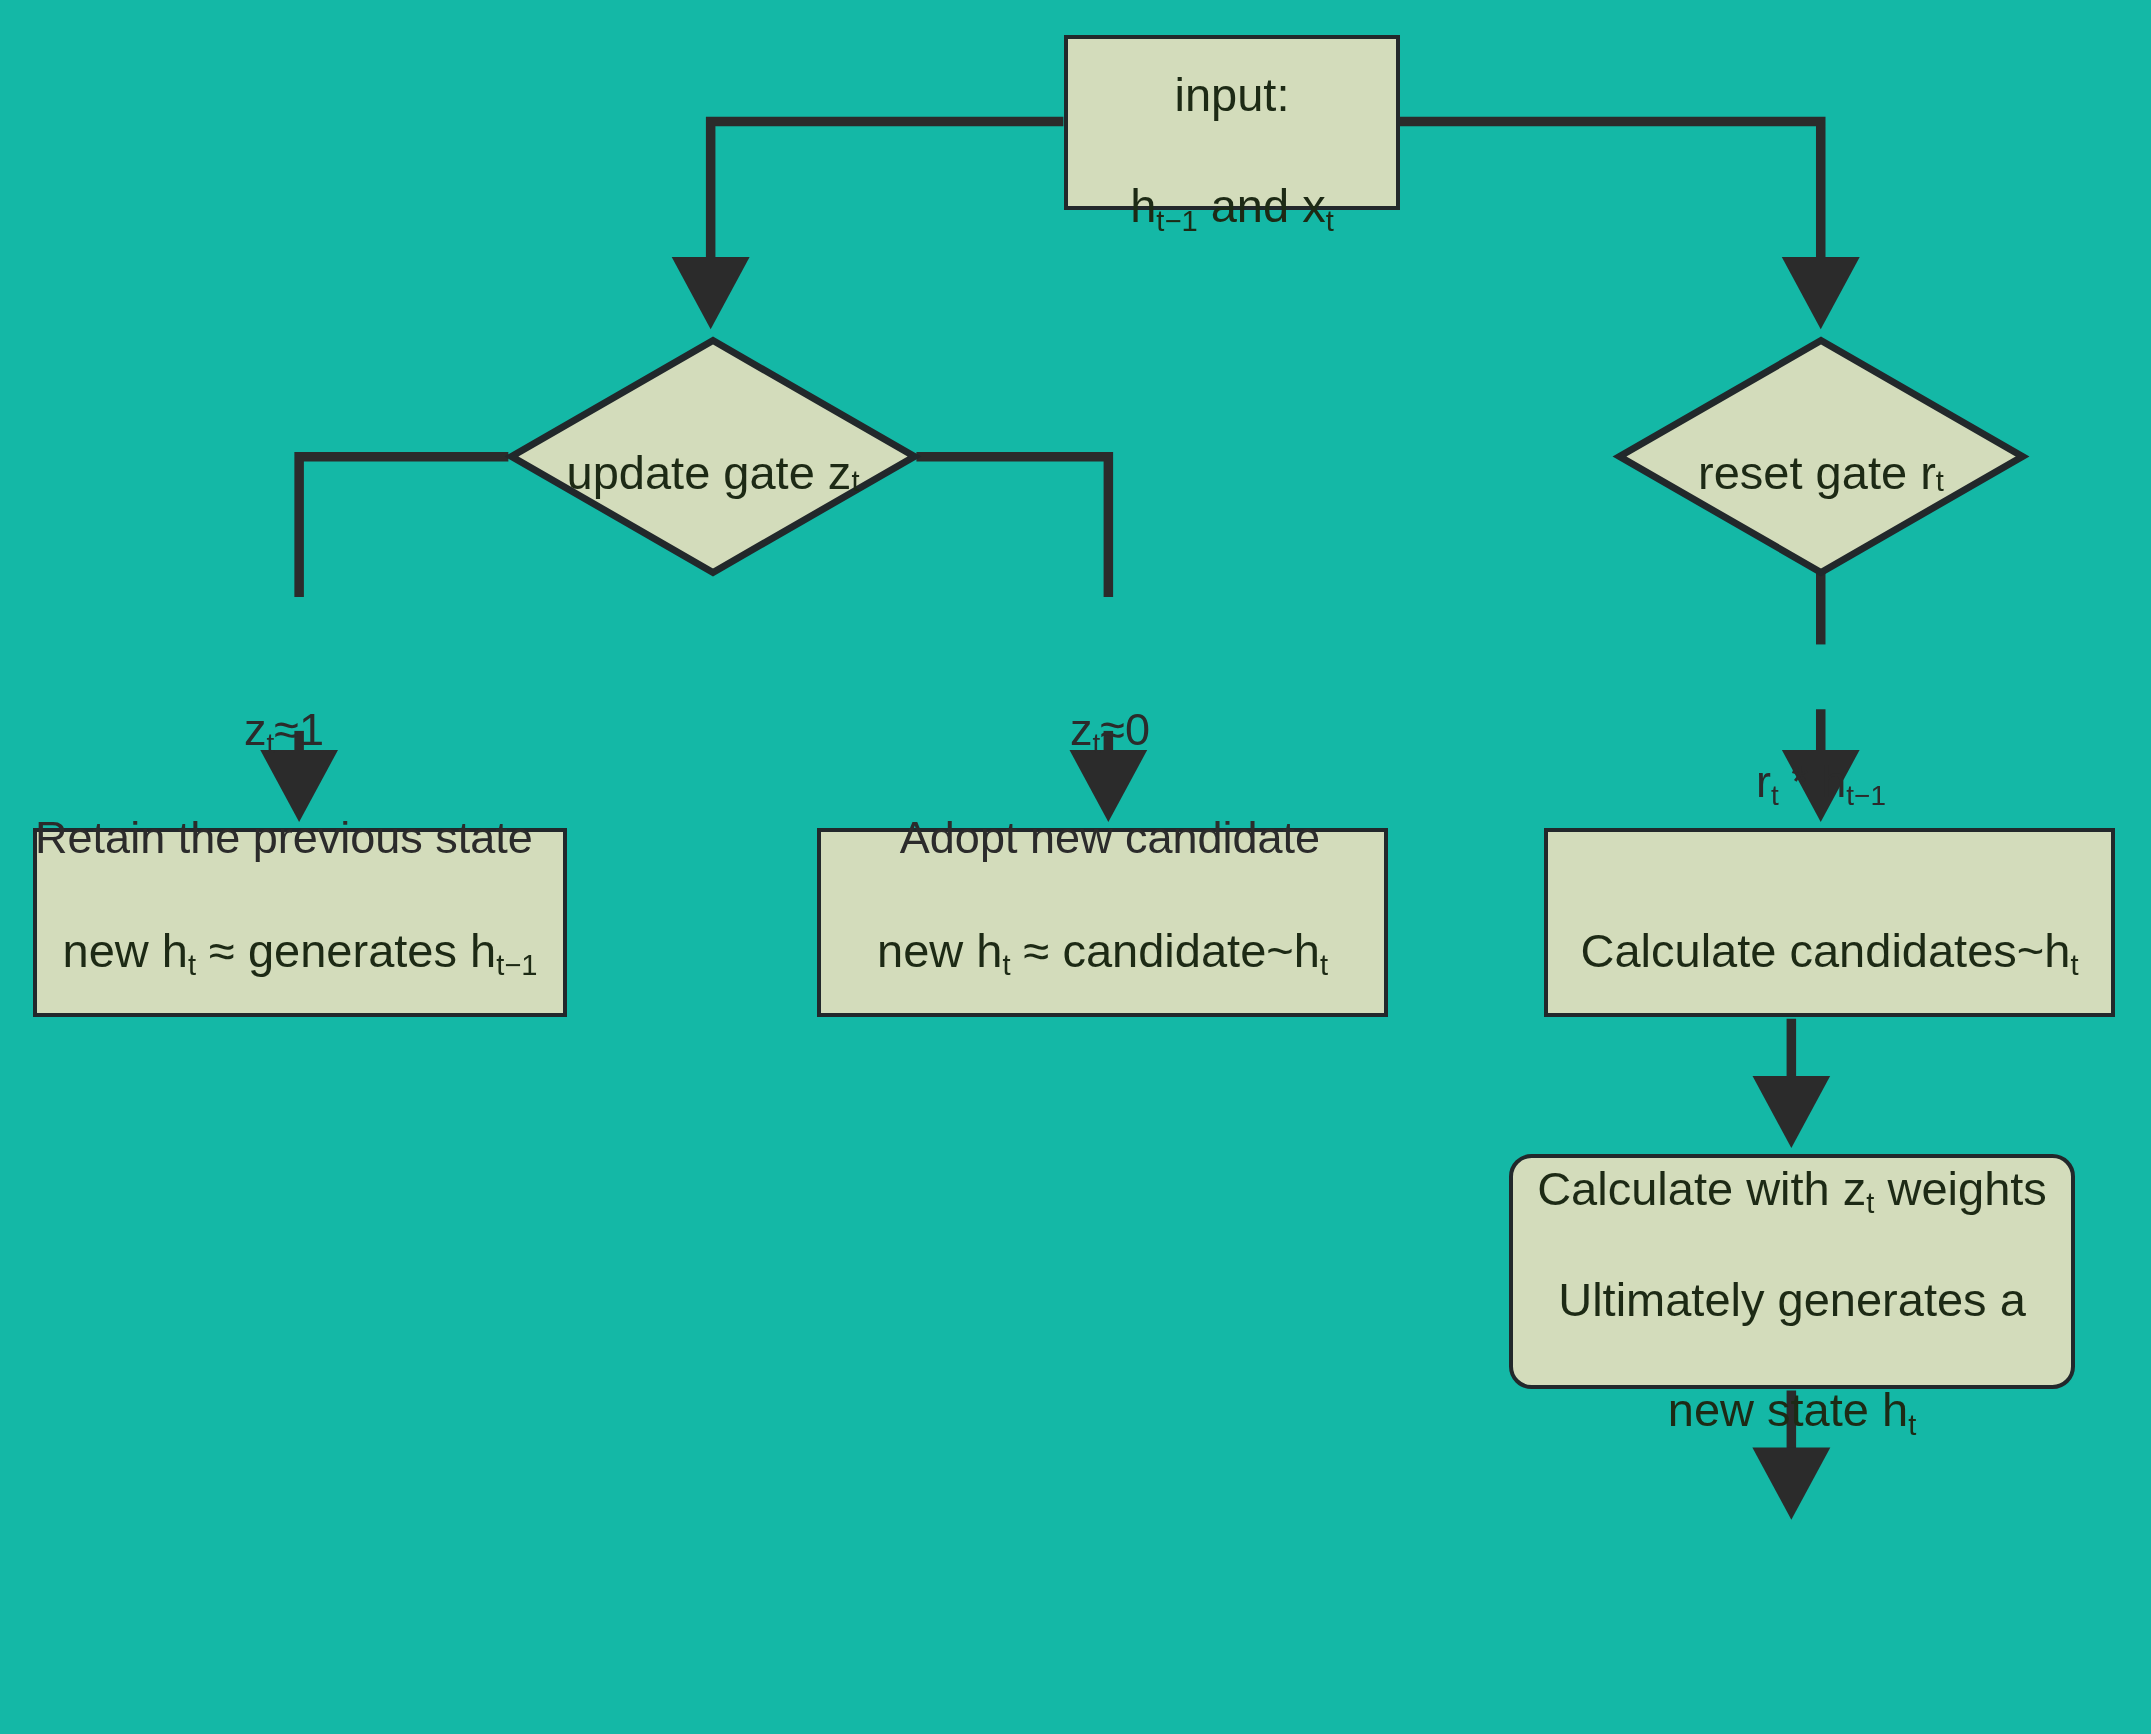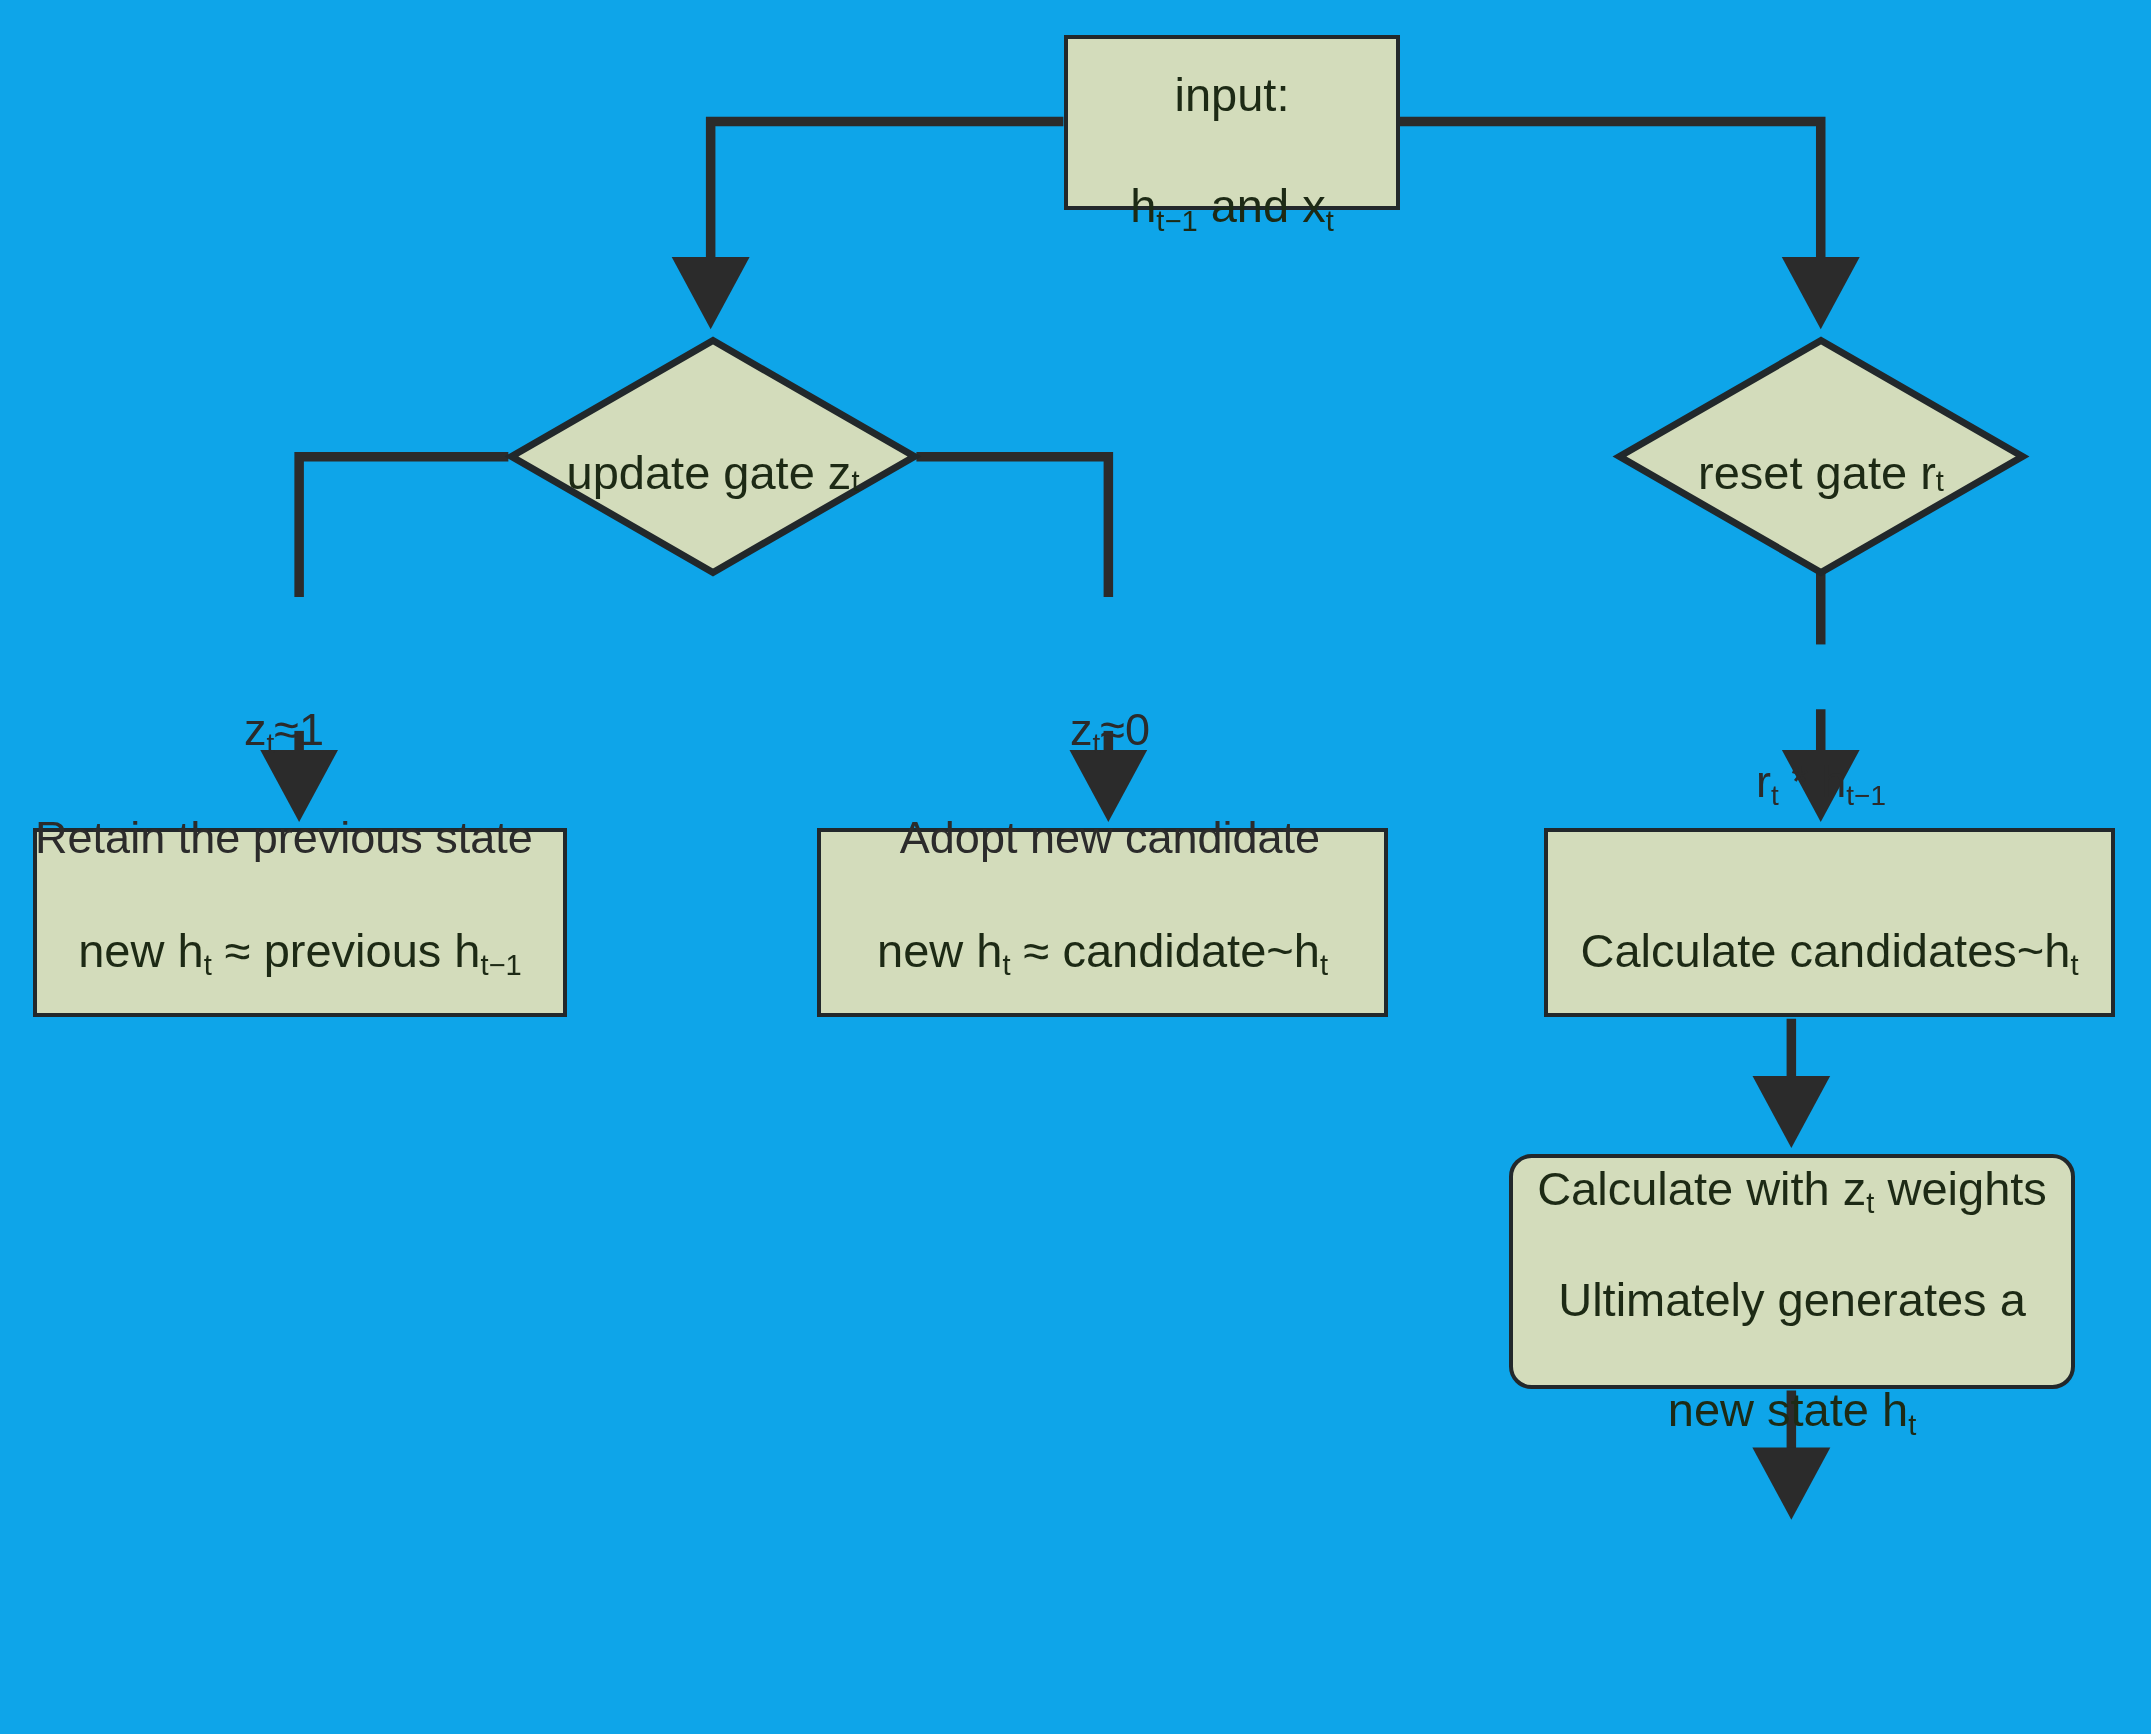"input:" #canvas { background: #0ea5e9 -> #14b8a6 }
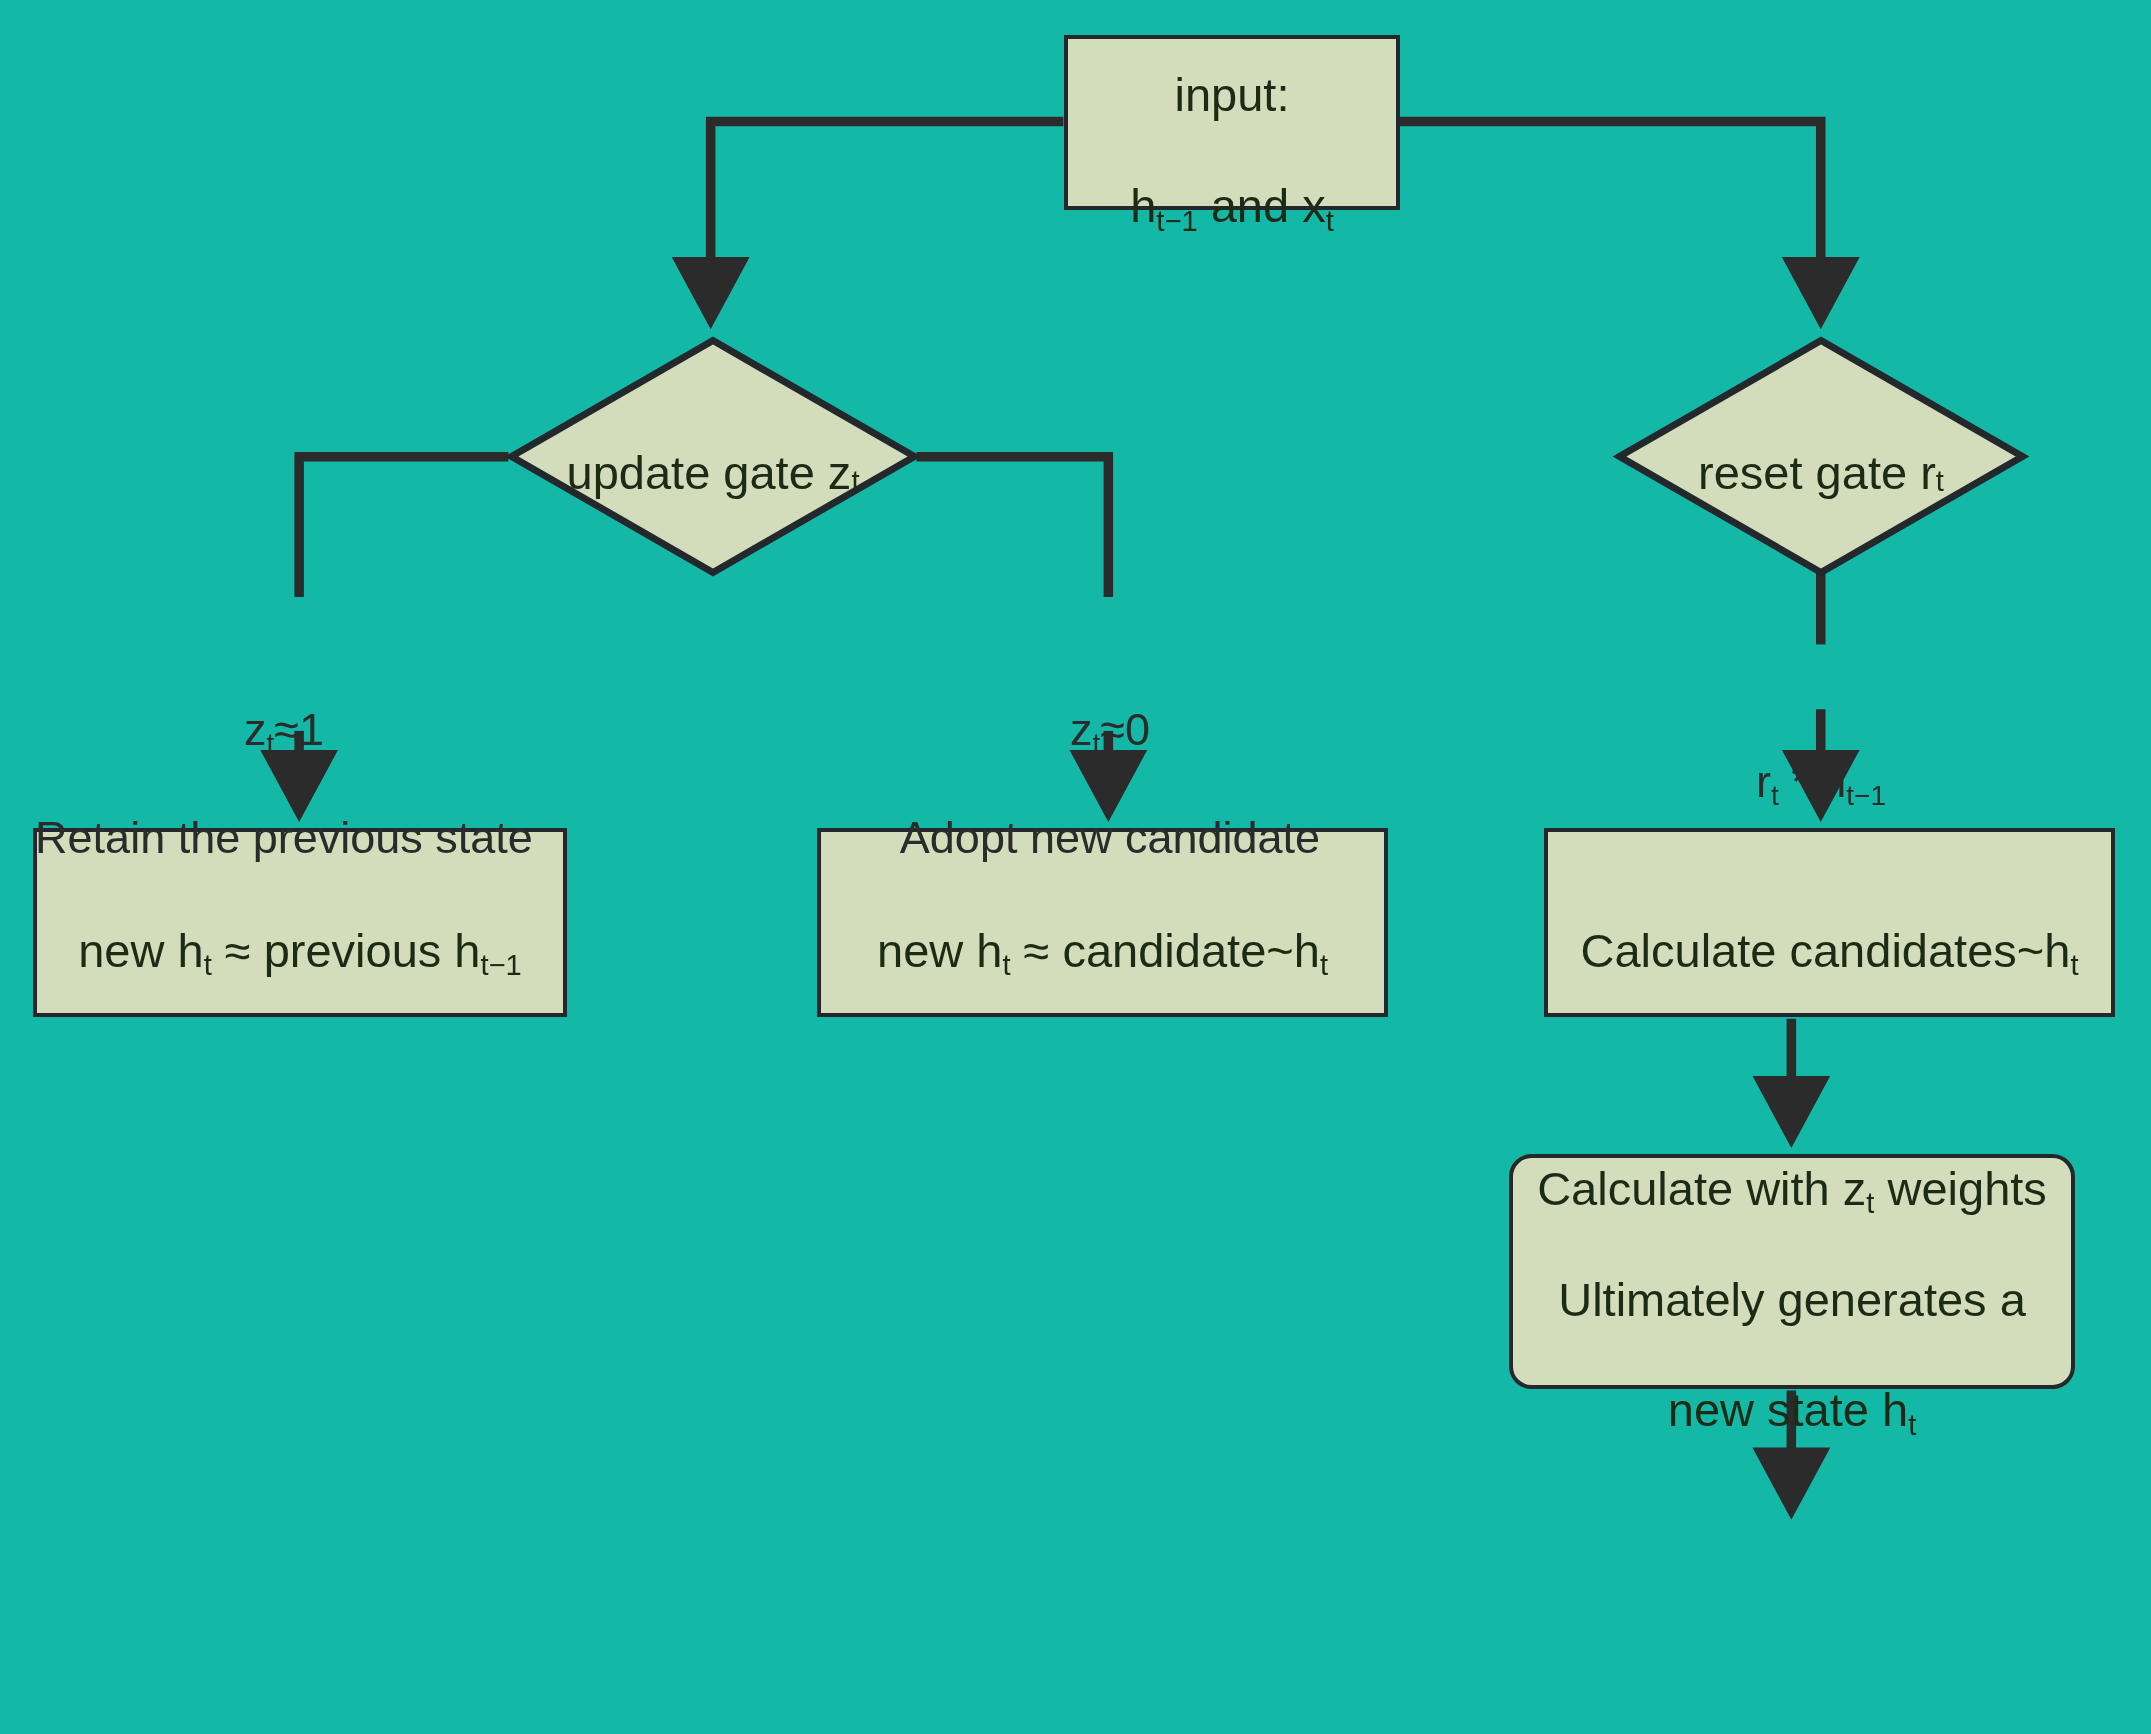"≈ previous h" span { text: previous -> generates }
